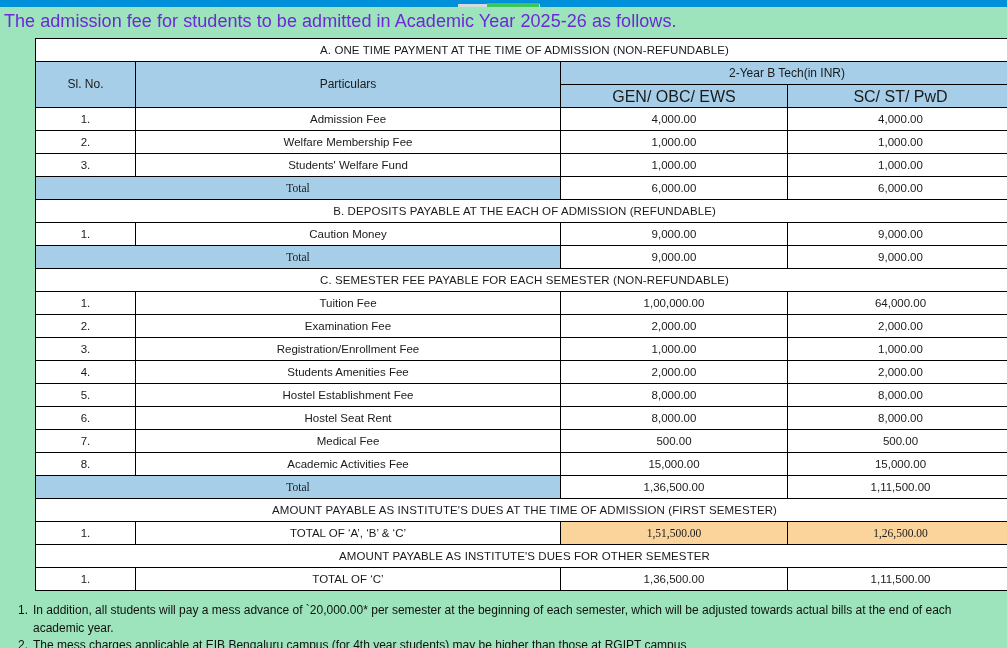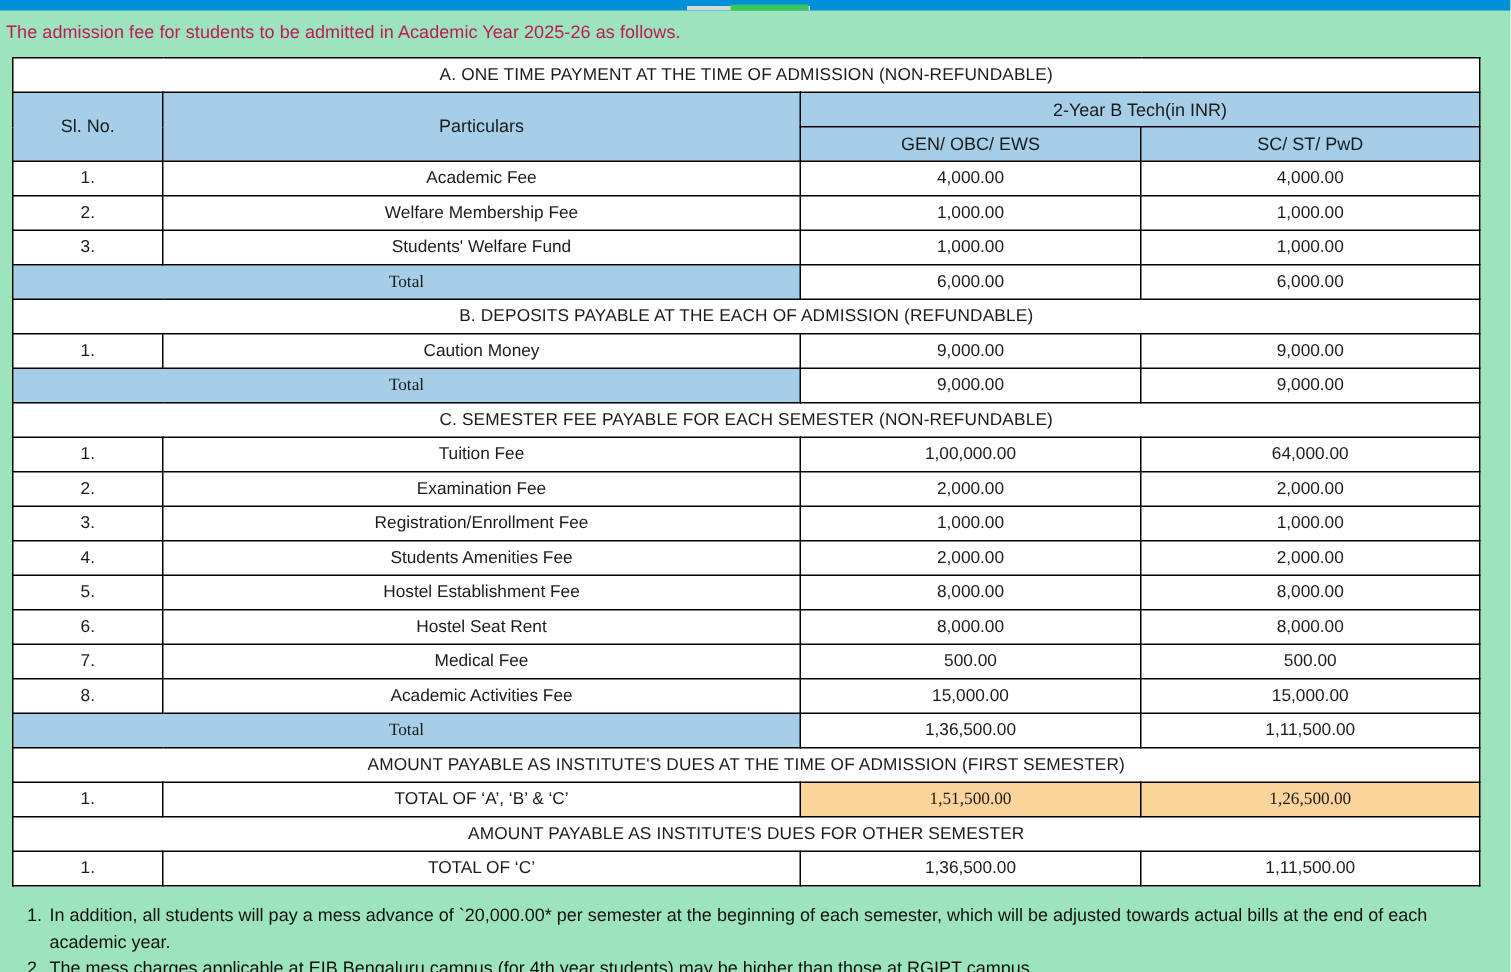"The admission fee for students" .intro { color: #be185d -> #6d28d9; font-size: 12px -> 18px }
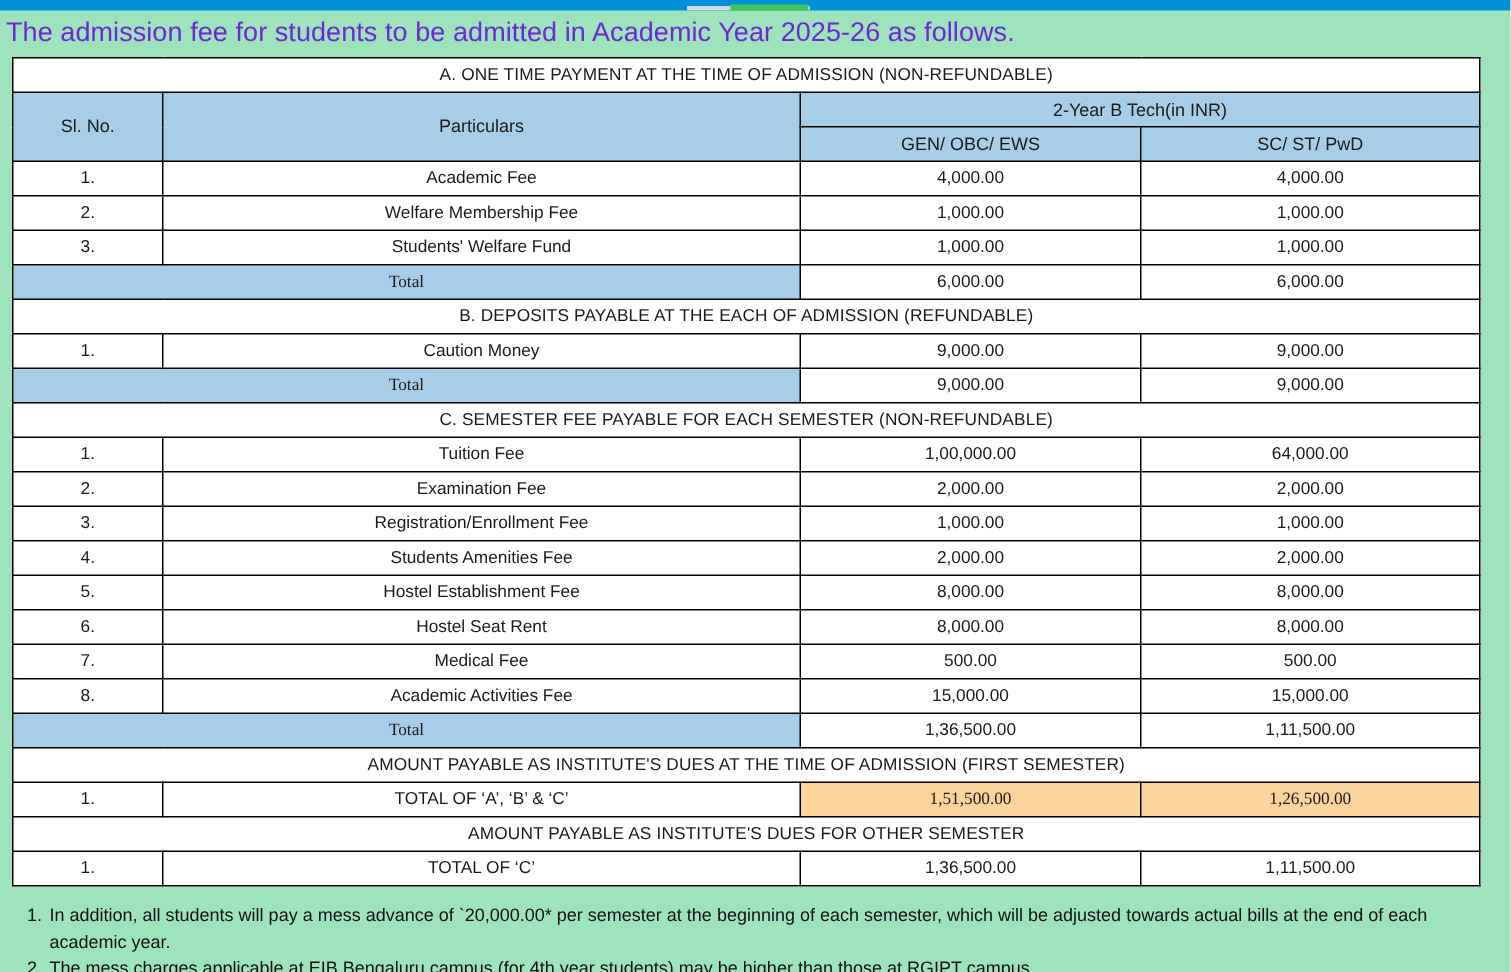"A. ONE TIME PAYMENT AT" .table-wrap { margin-left: none -> 27px }
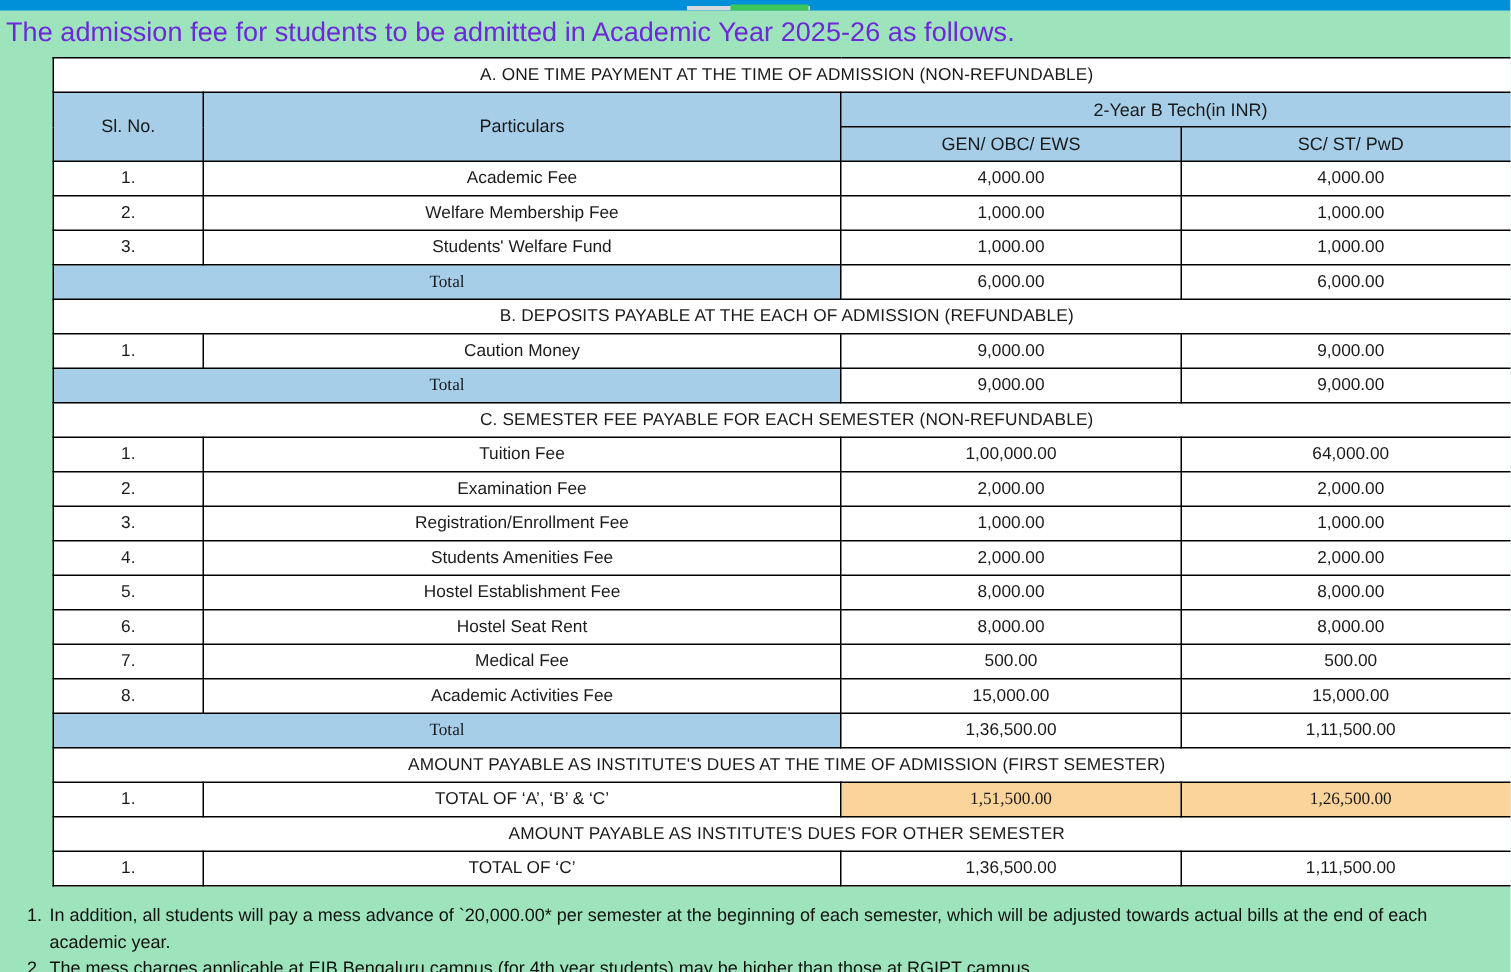"GEN/ OBC/ EWS" .hdr-sub { font-size: 12px -> 16px }
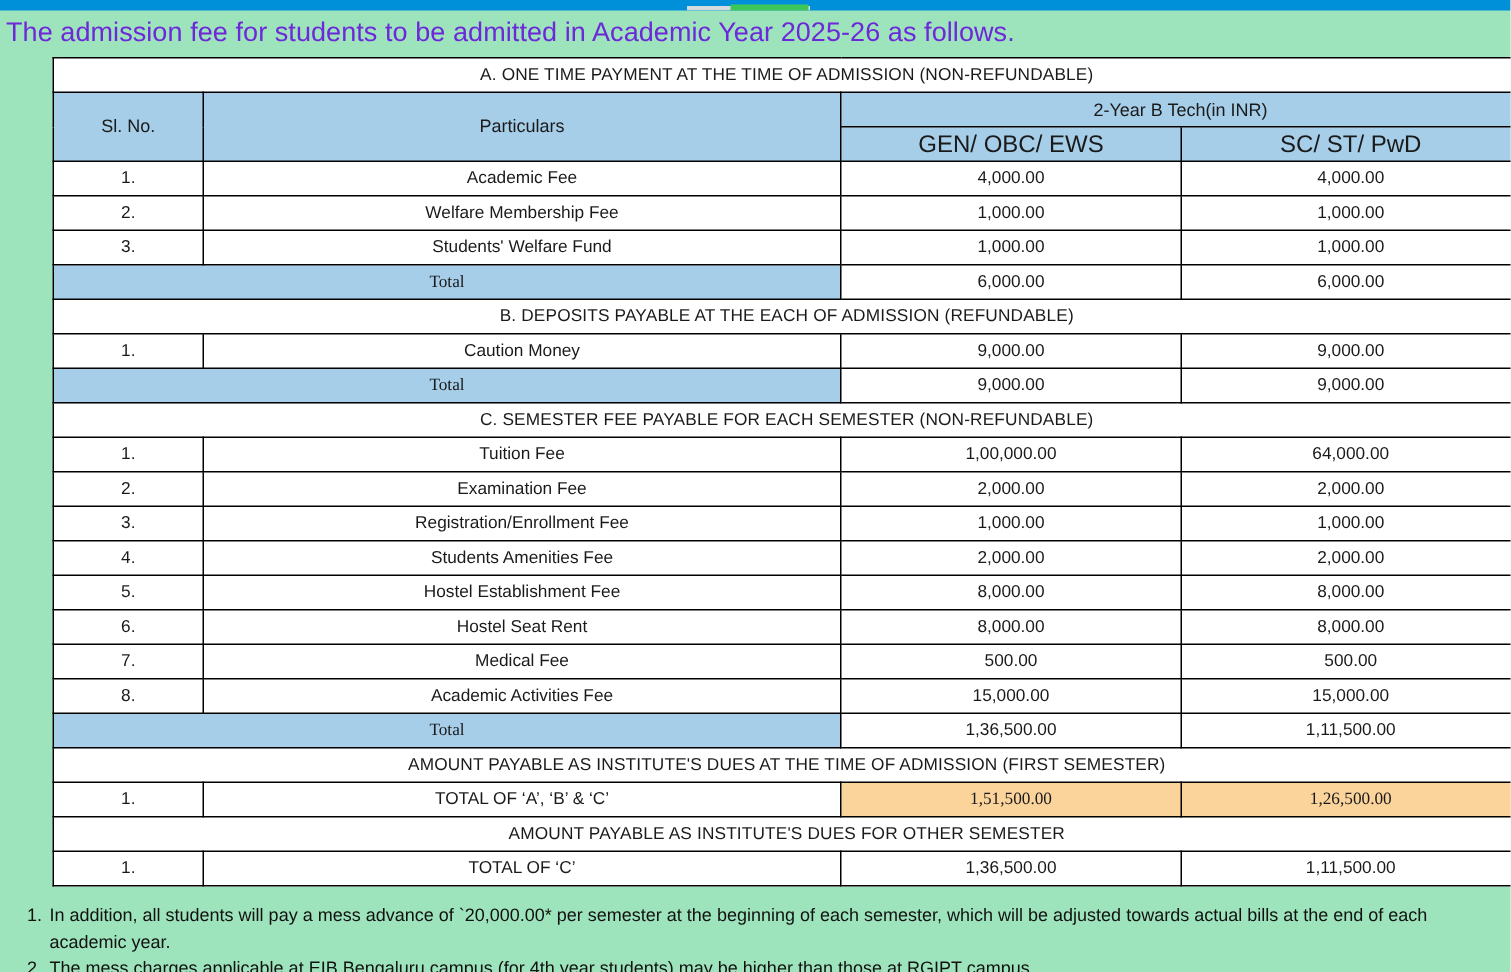"Academic Fee" td { text: Academic -> Admission }
